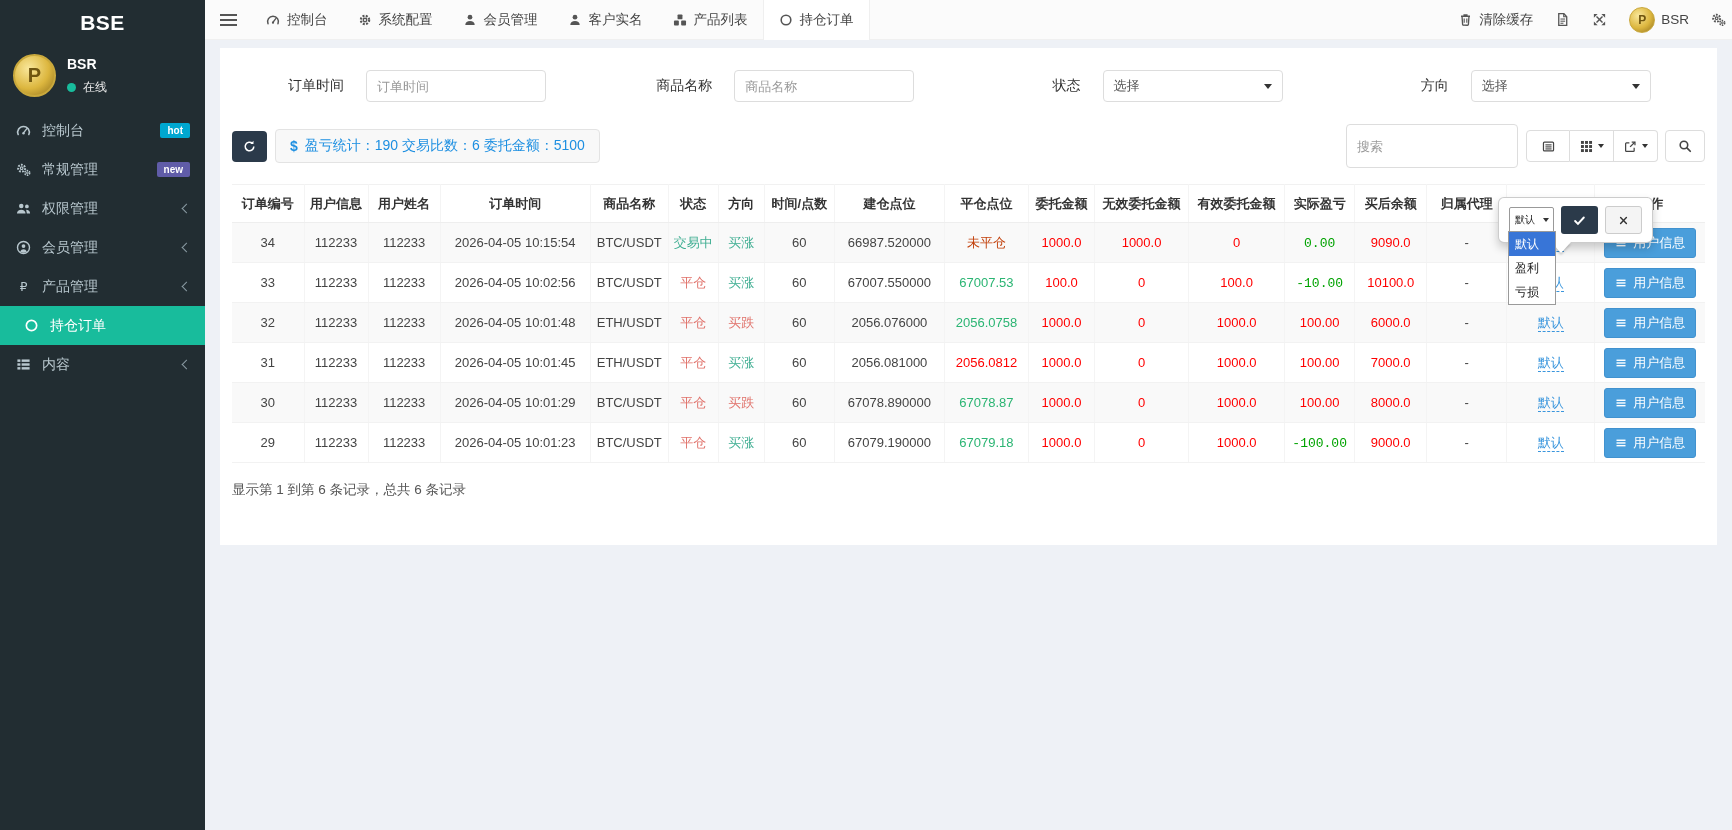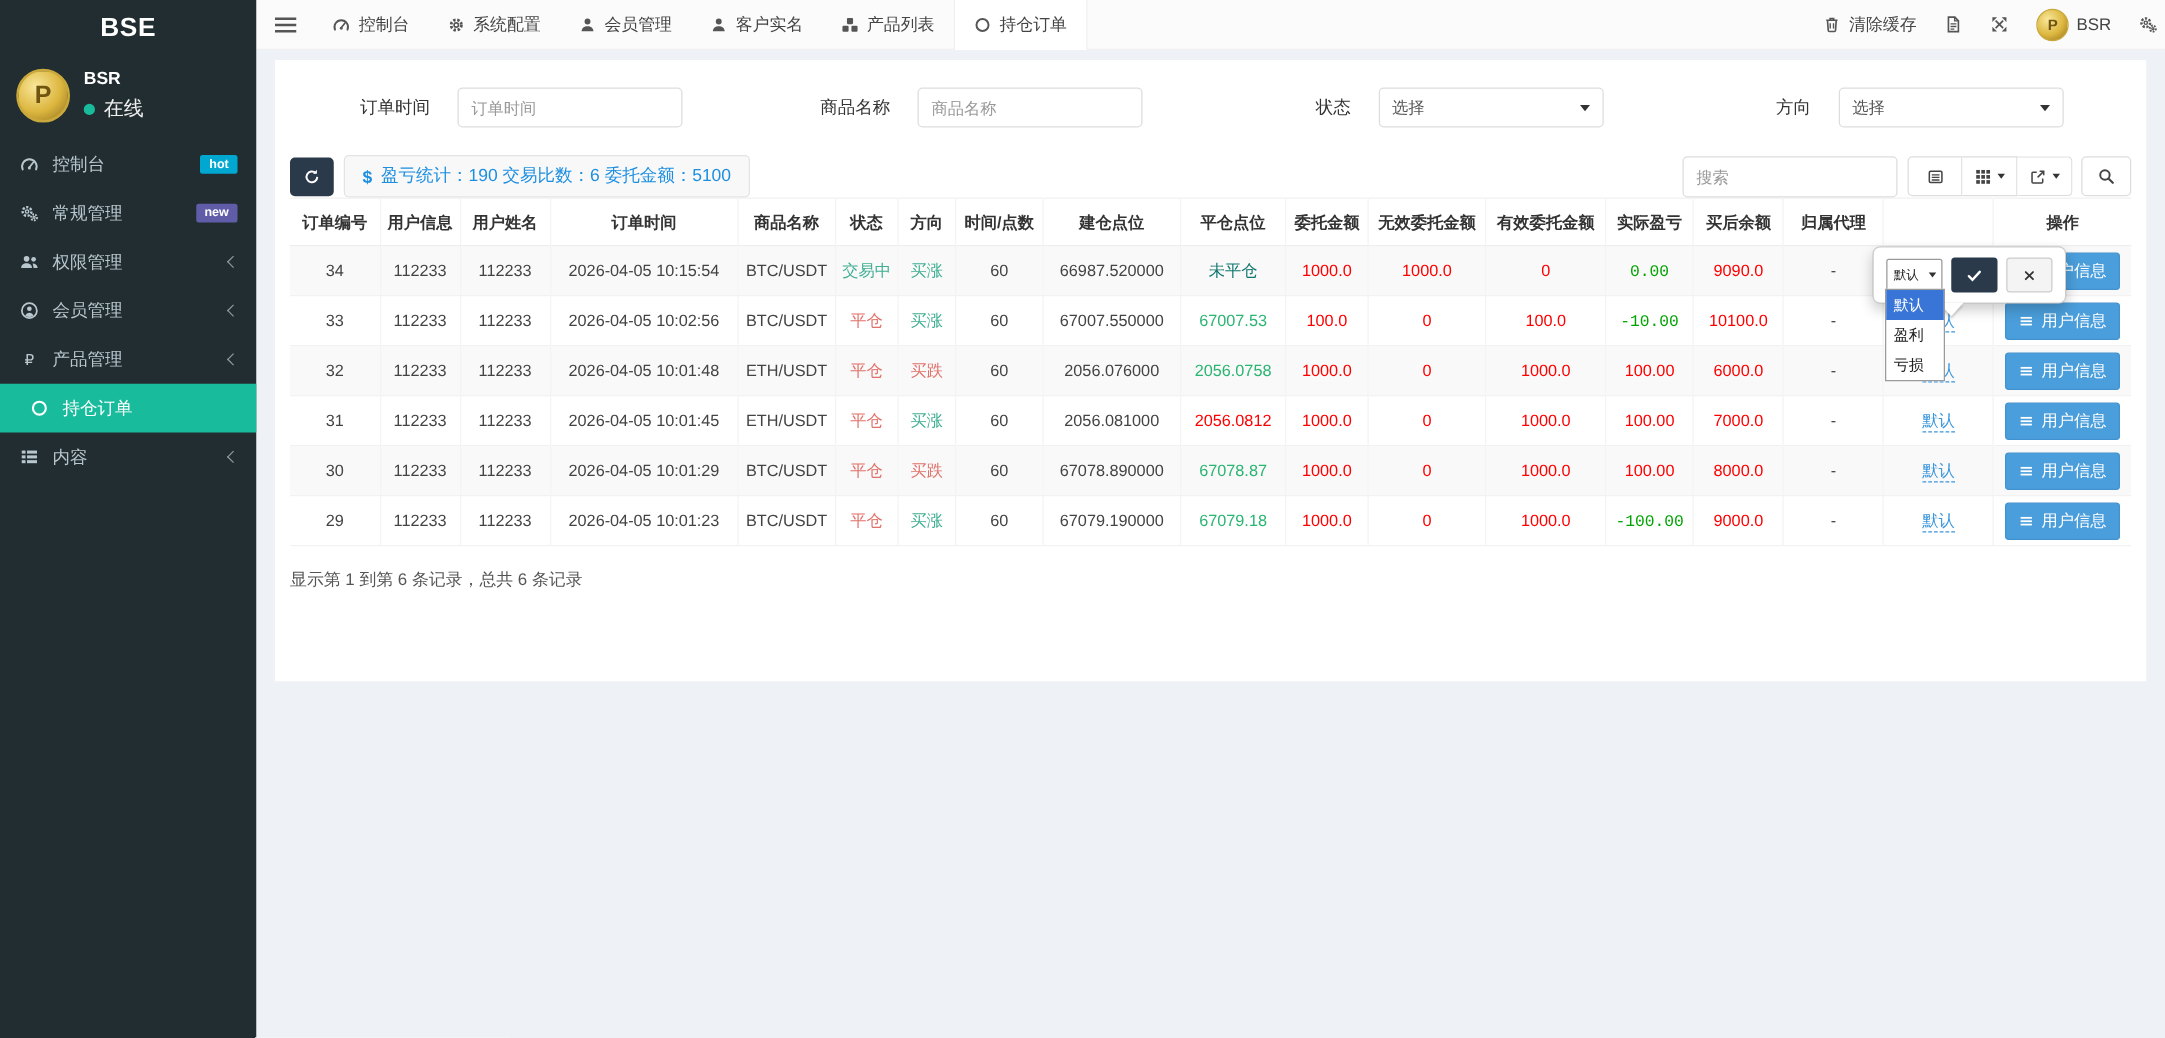"在线" .user-status { font-size: 16px -> 12px }
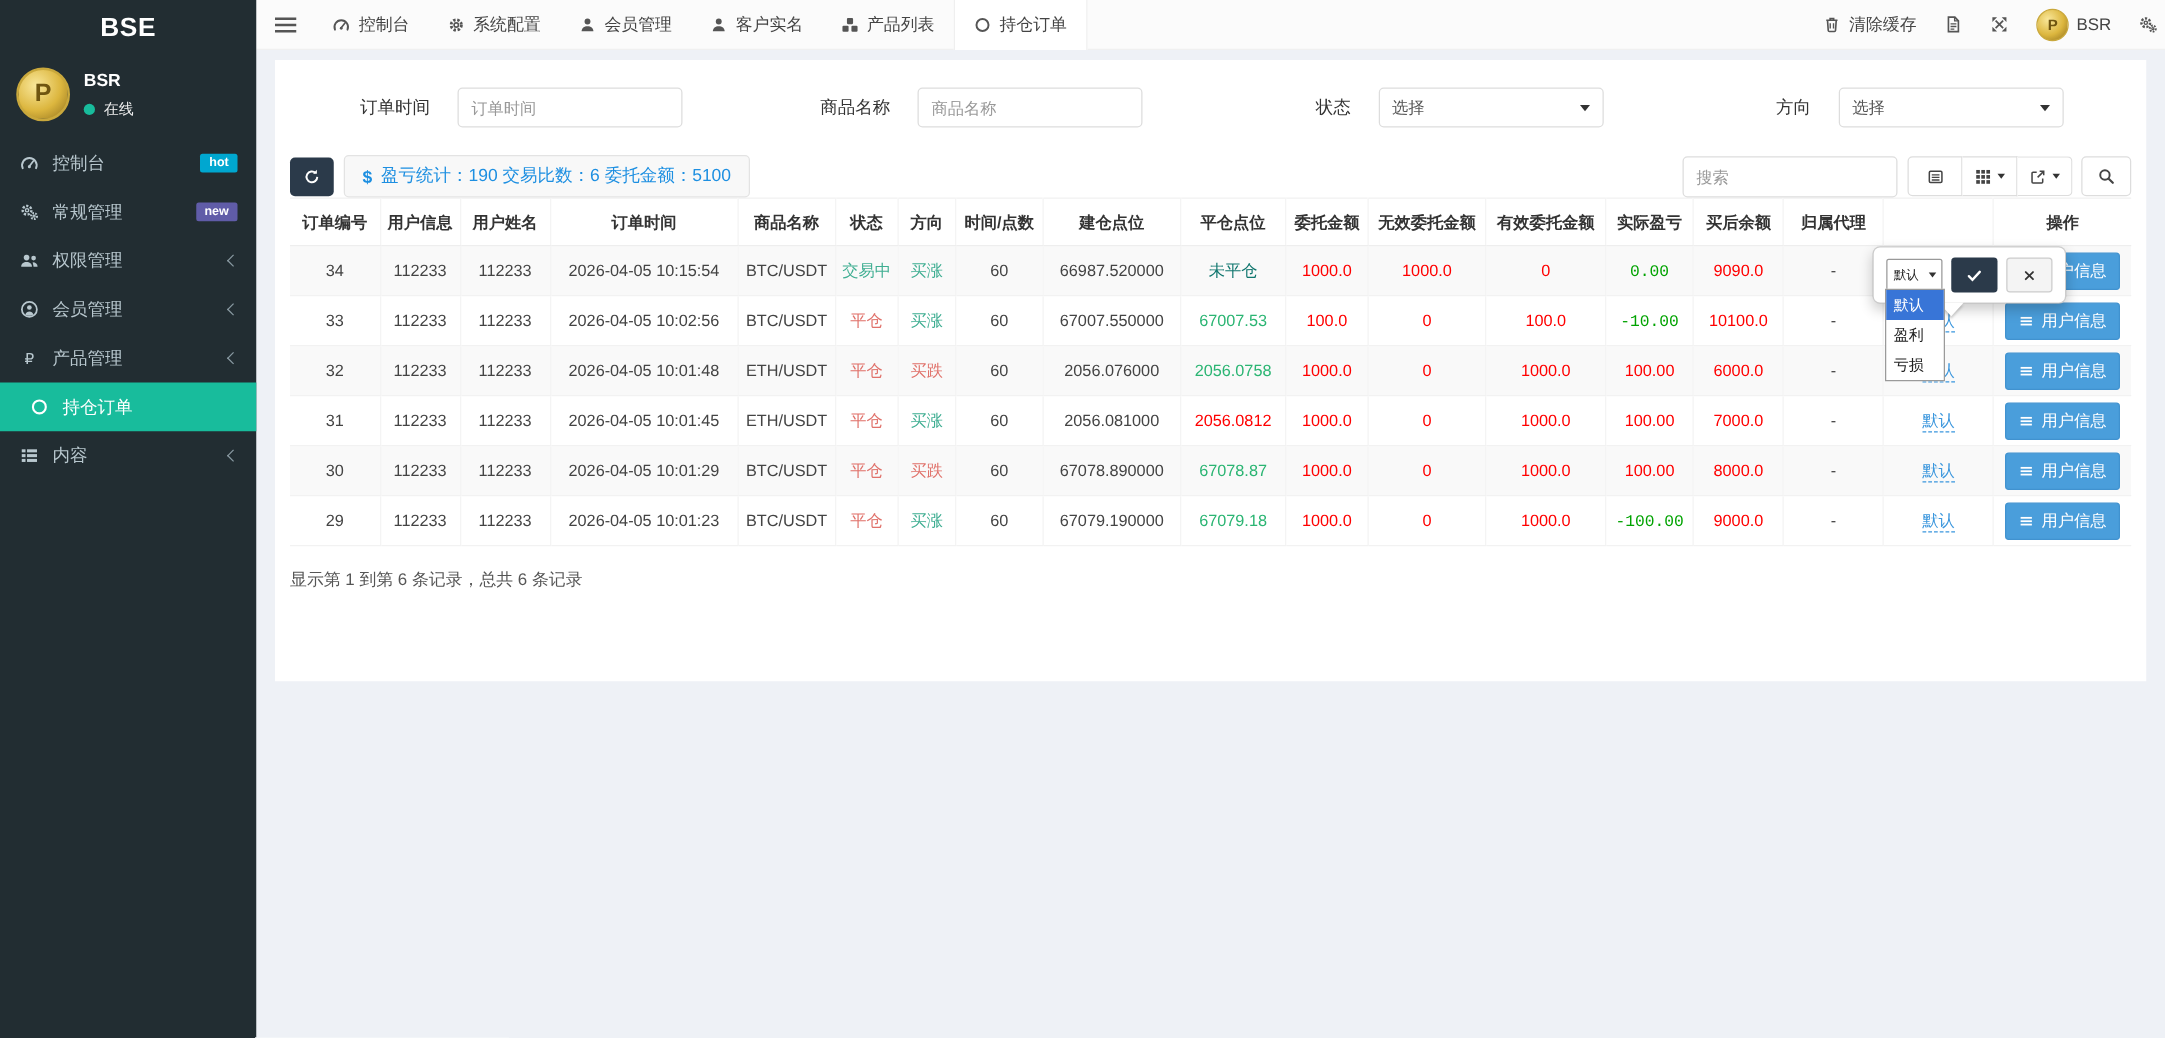"搜索" .search-input { height: 33px -> 44px }
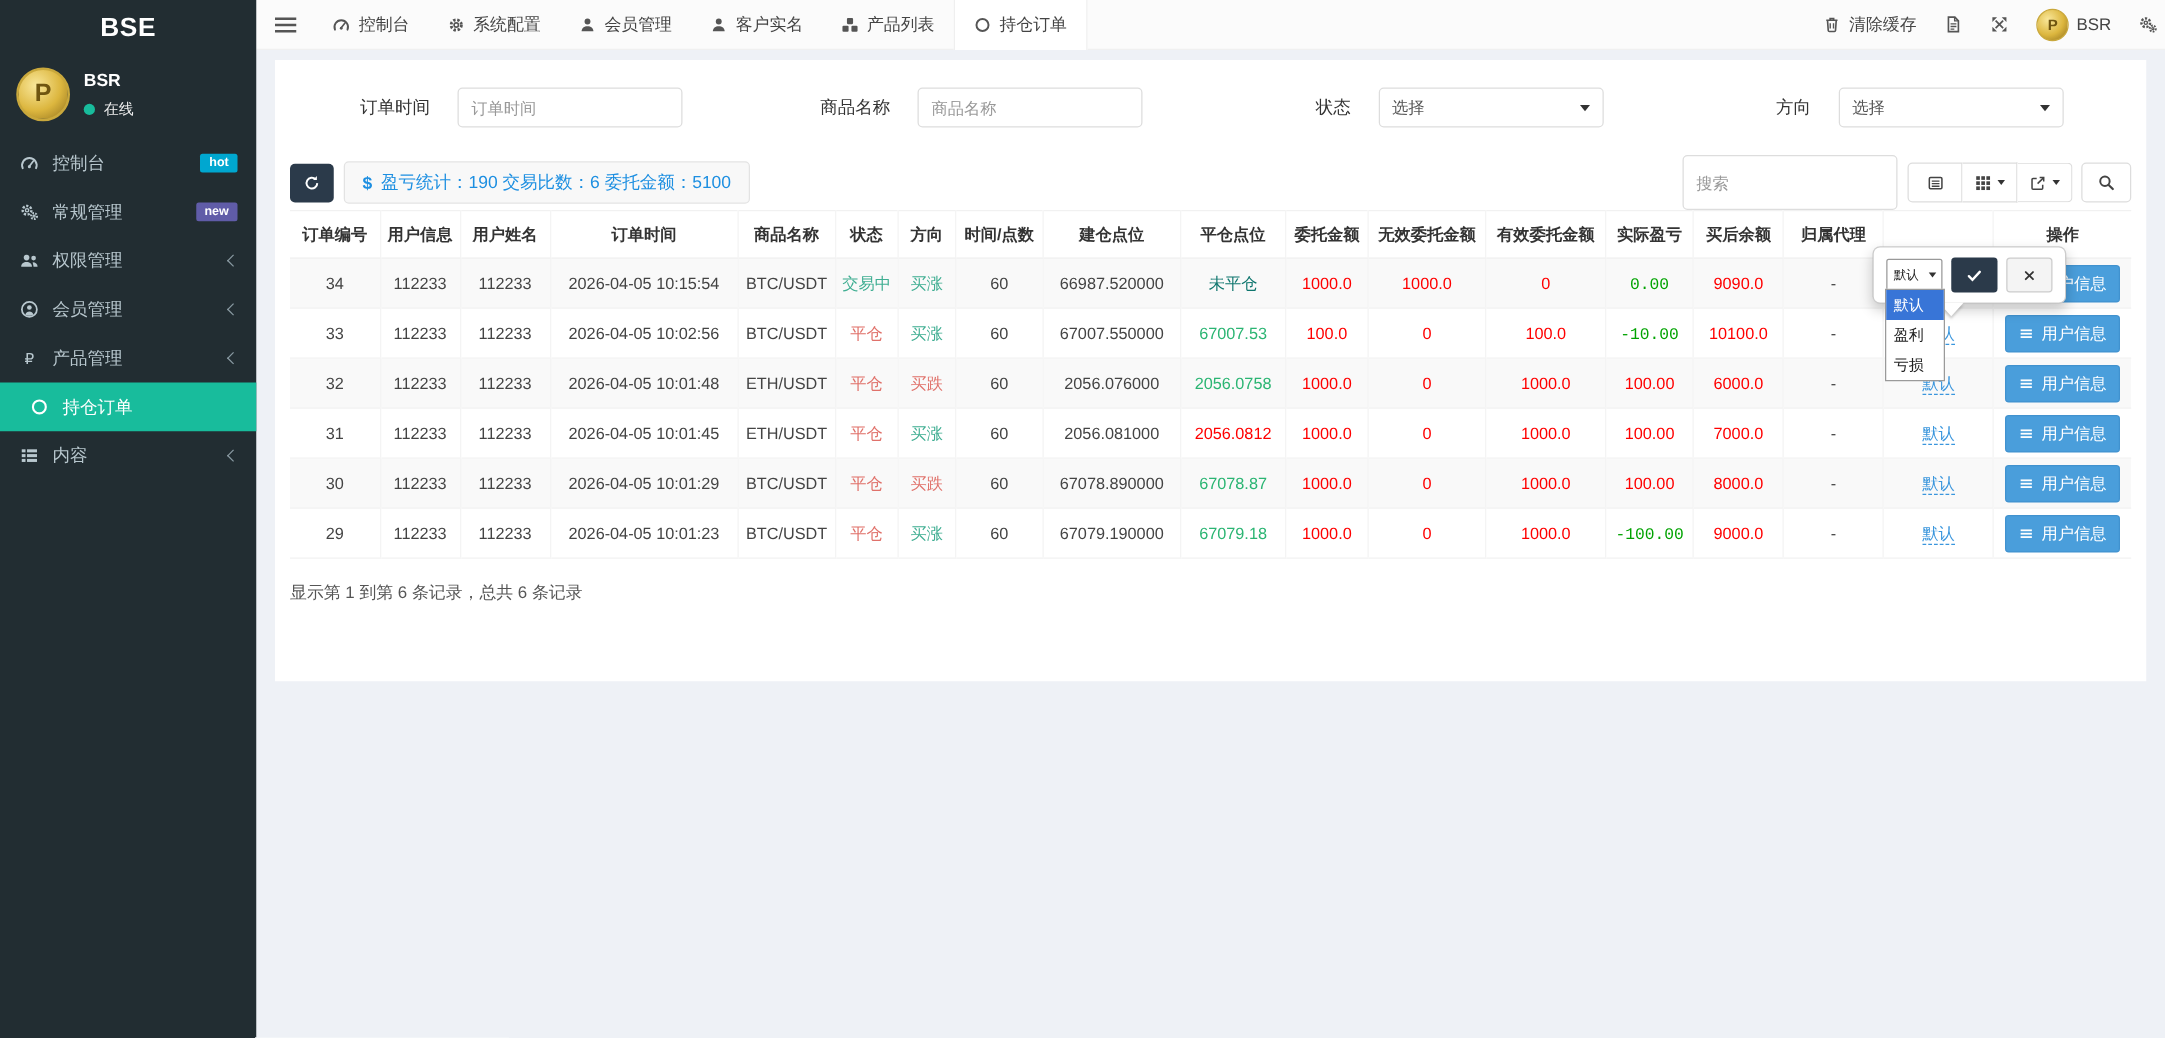"订单编号" .table-wrap { margin-top: 0 -> 16px }
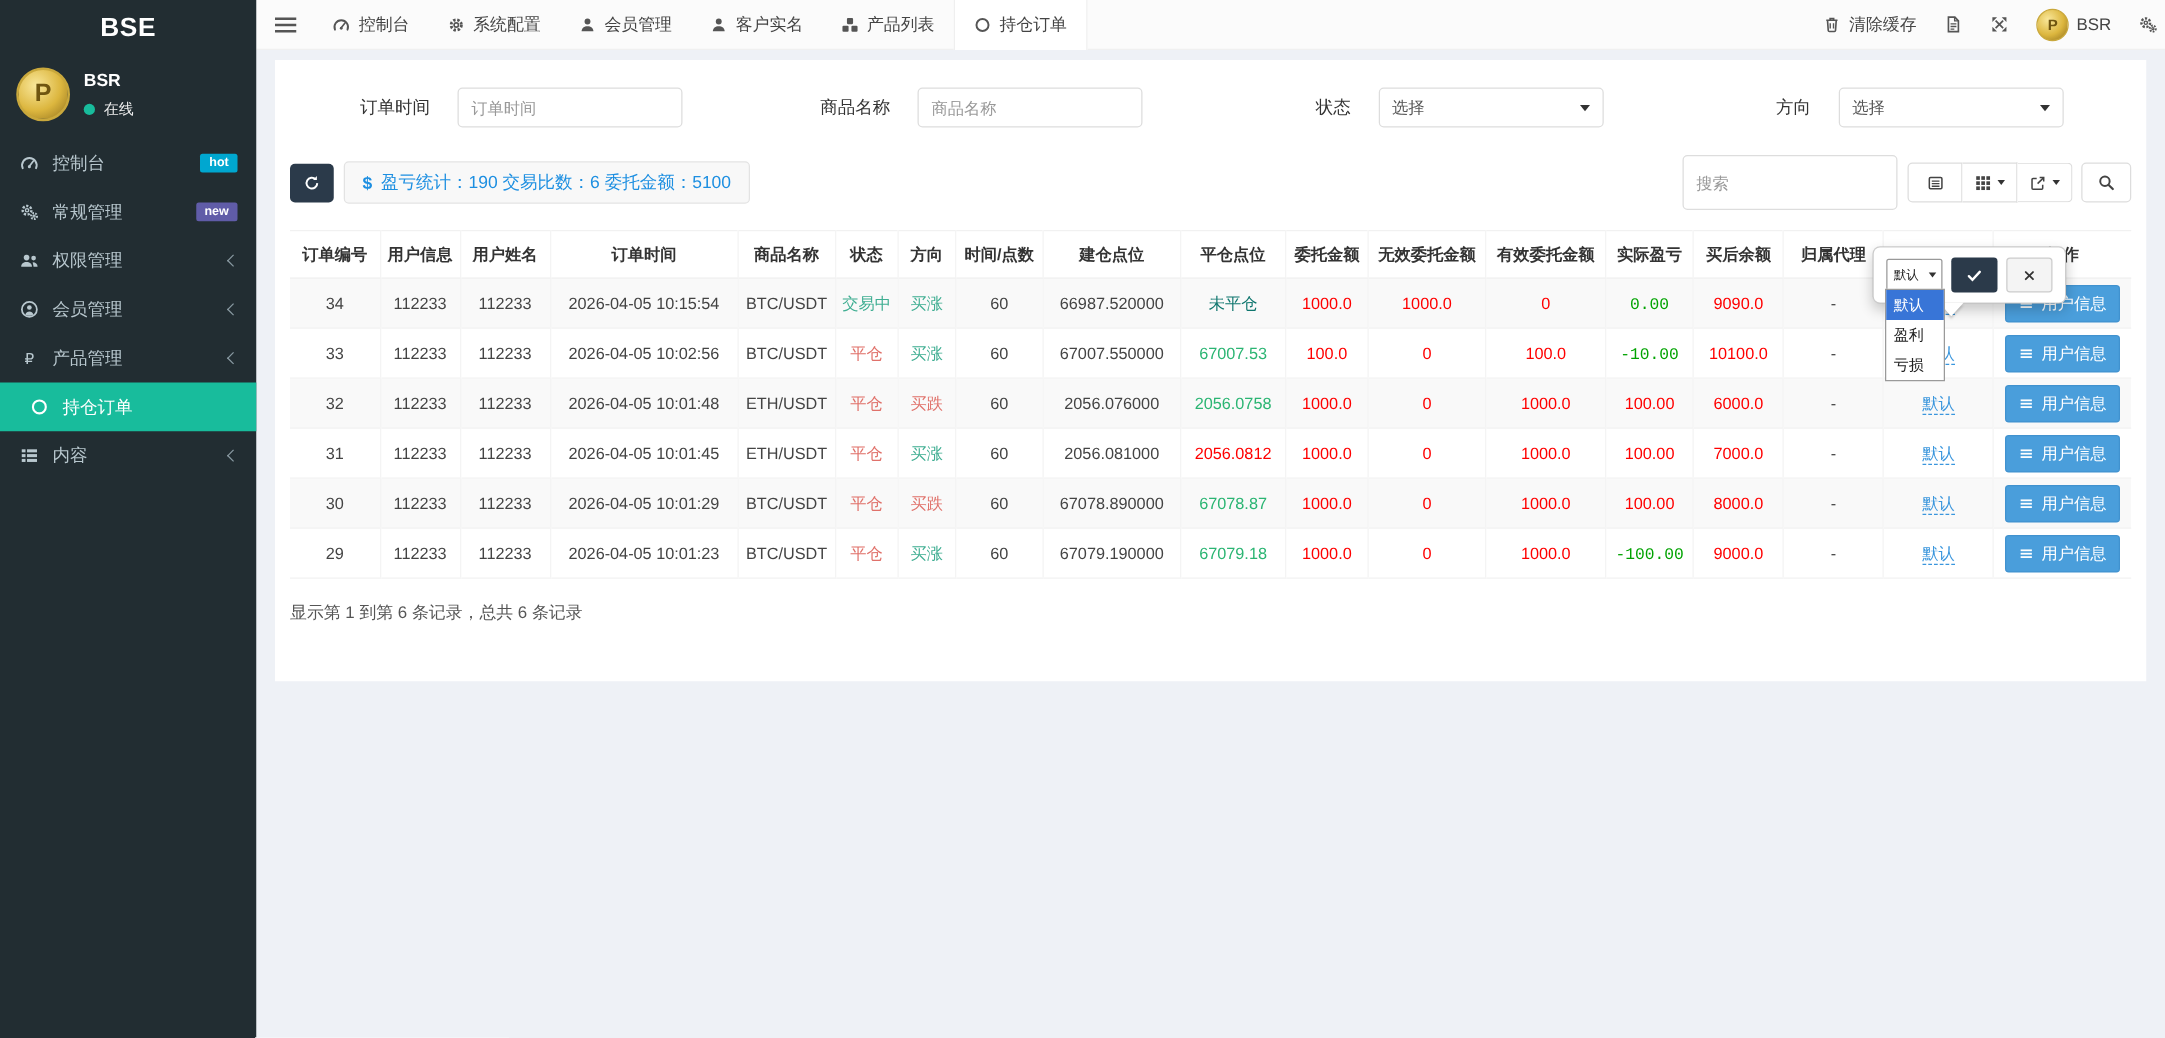"未平仓" .c-dark { color: #0f766e -> #c2410c }
